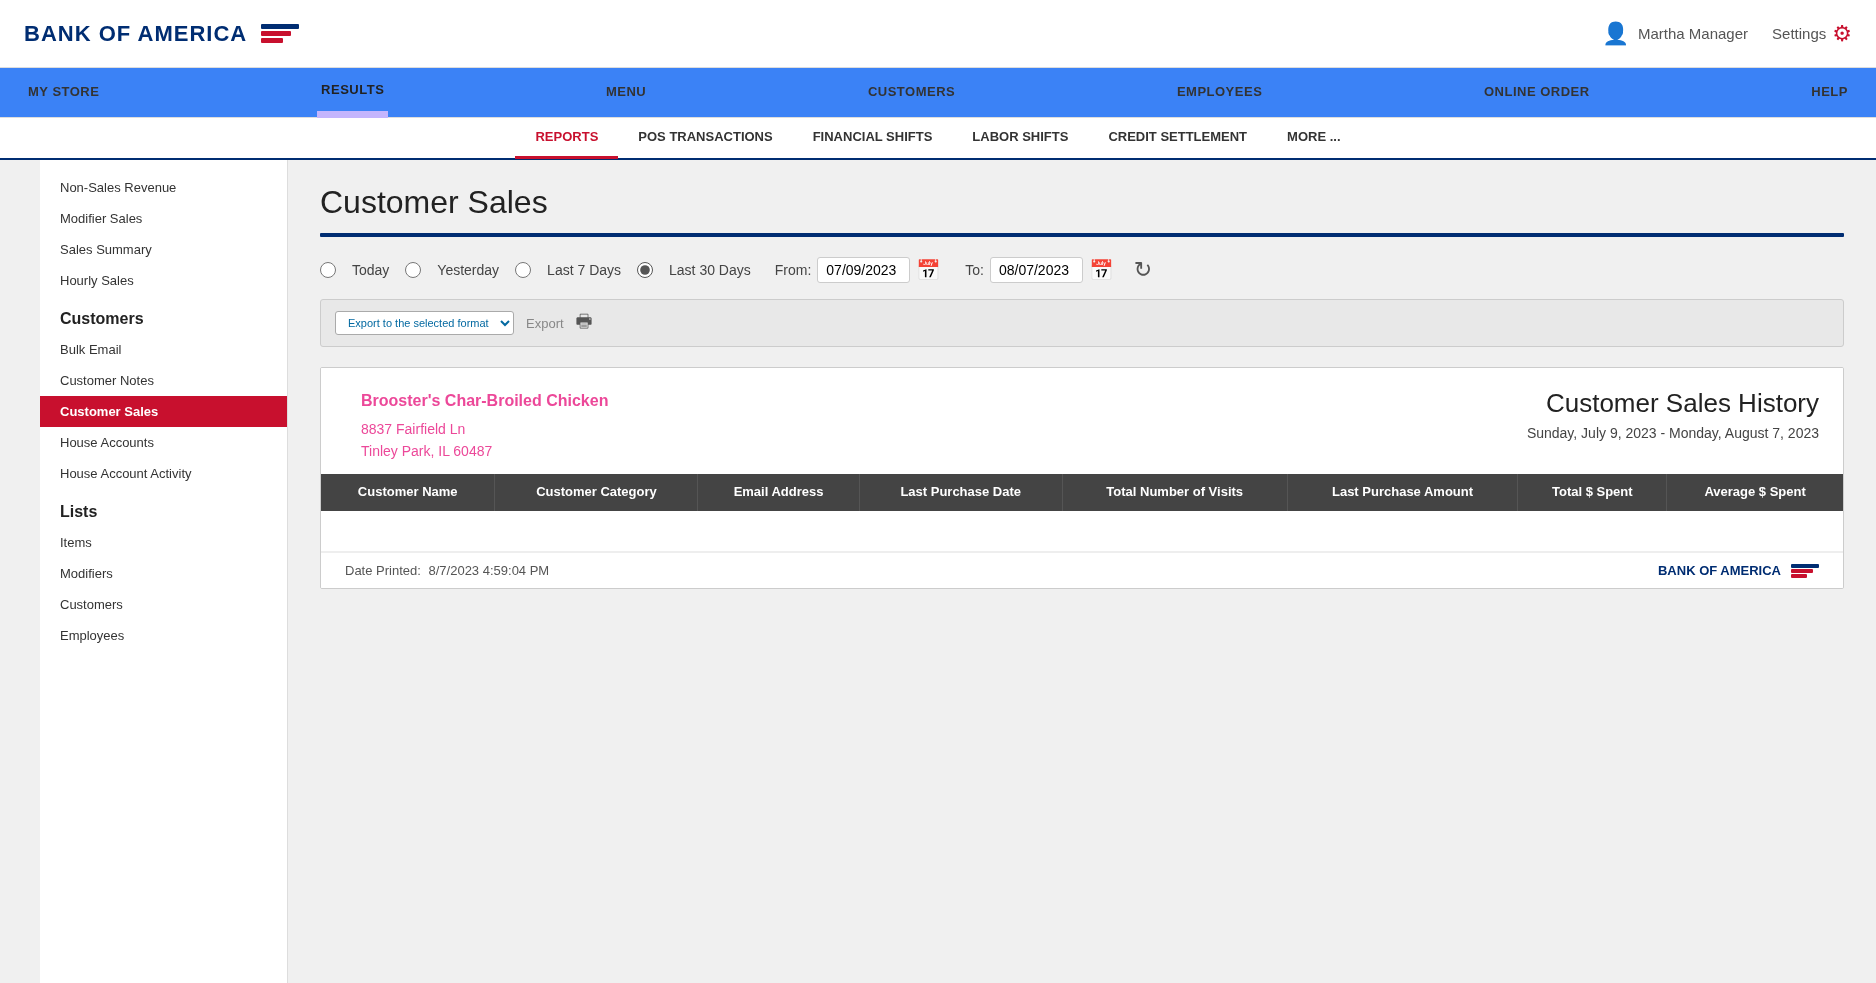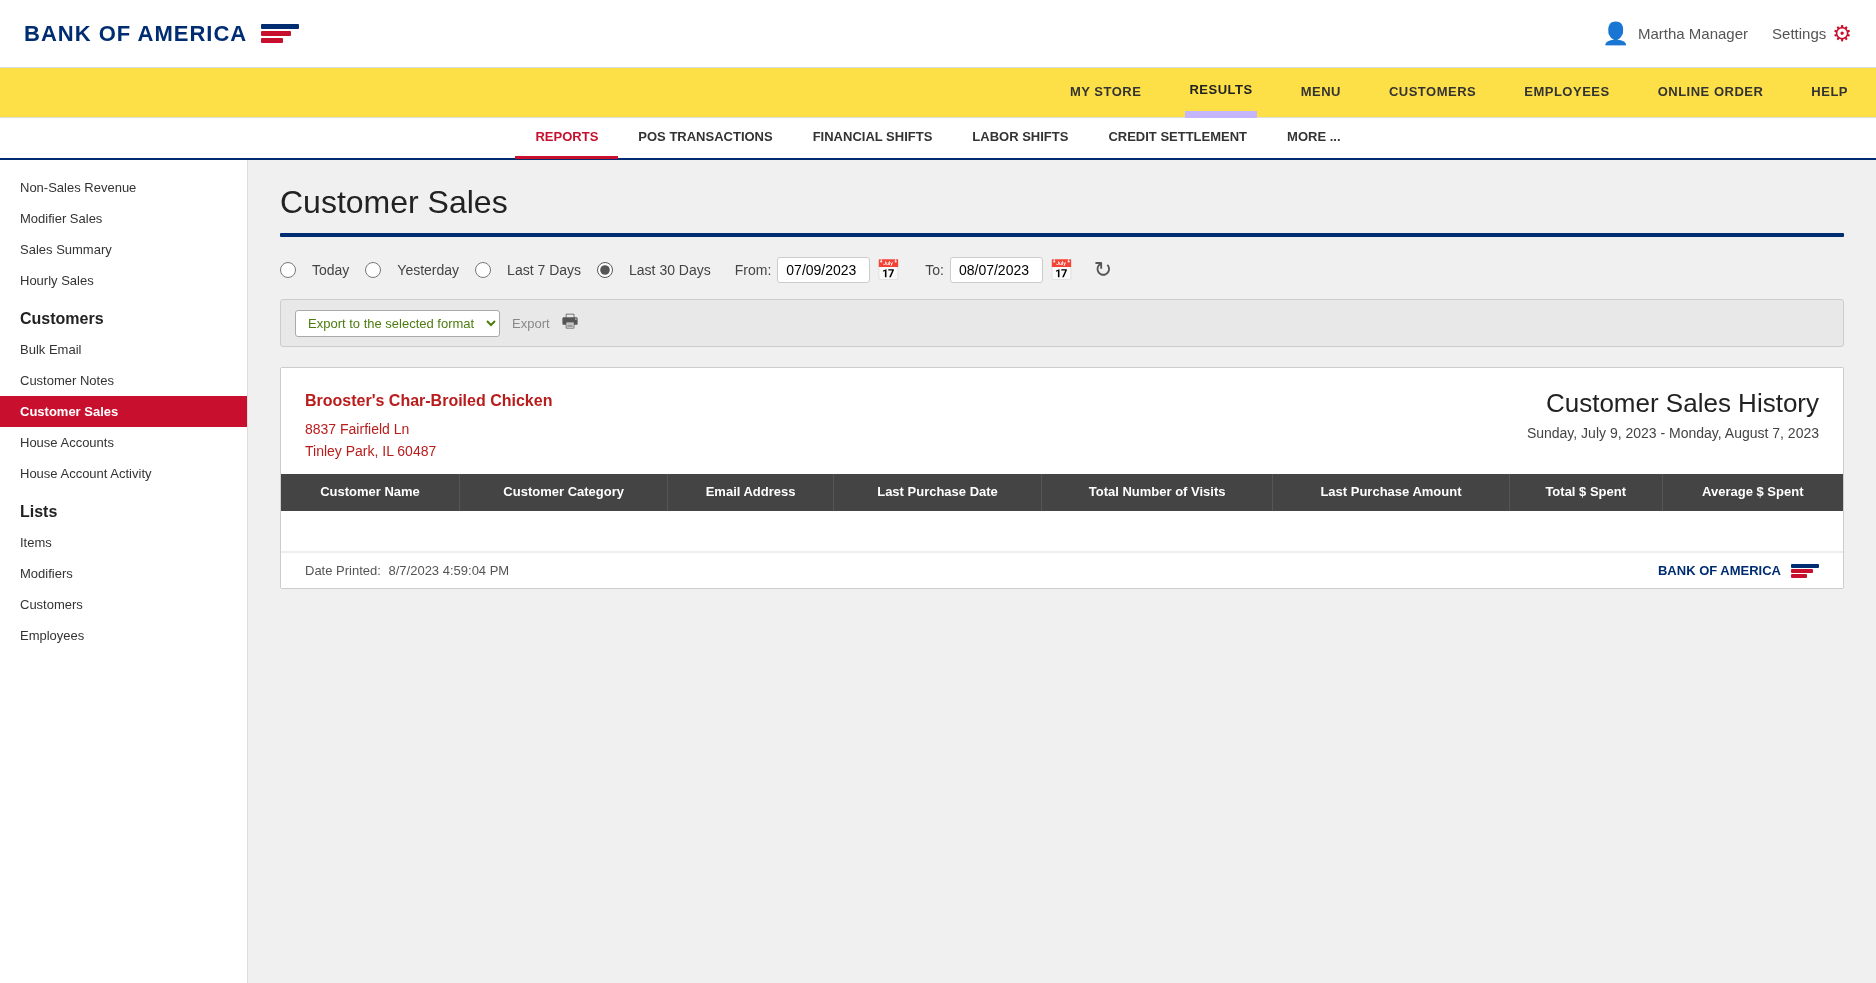"MY STORE" .main-nav { background: #fde047 -> #3b82f6; justify-content: flex-end -> space-between }
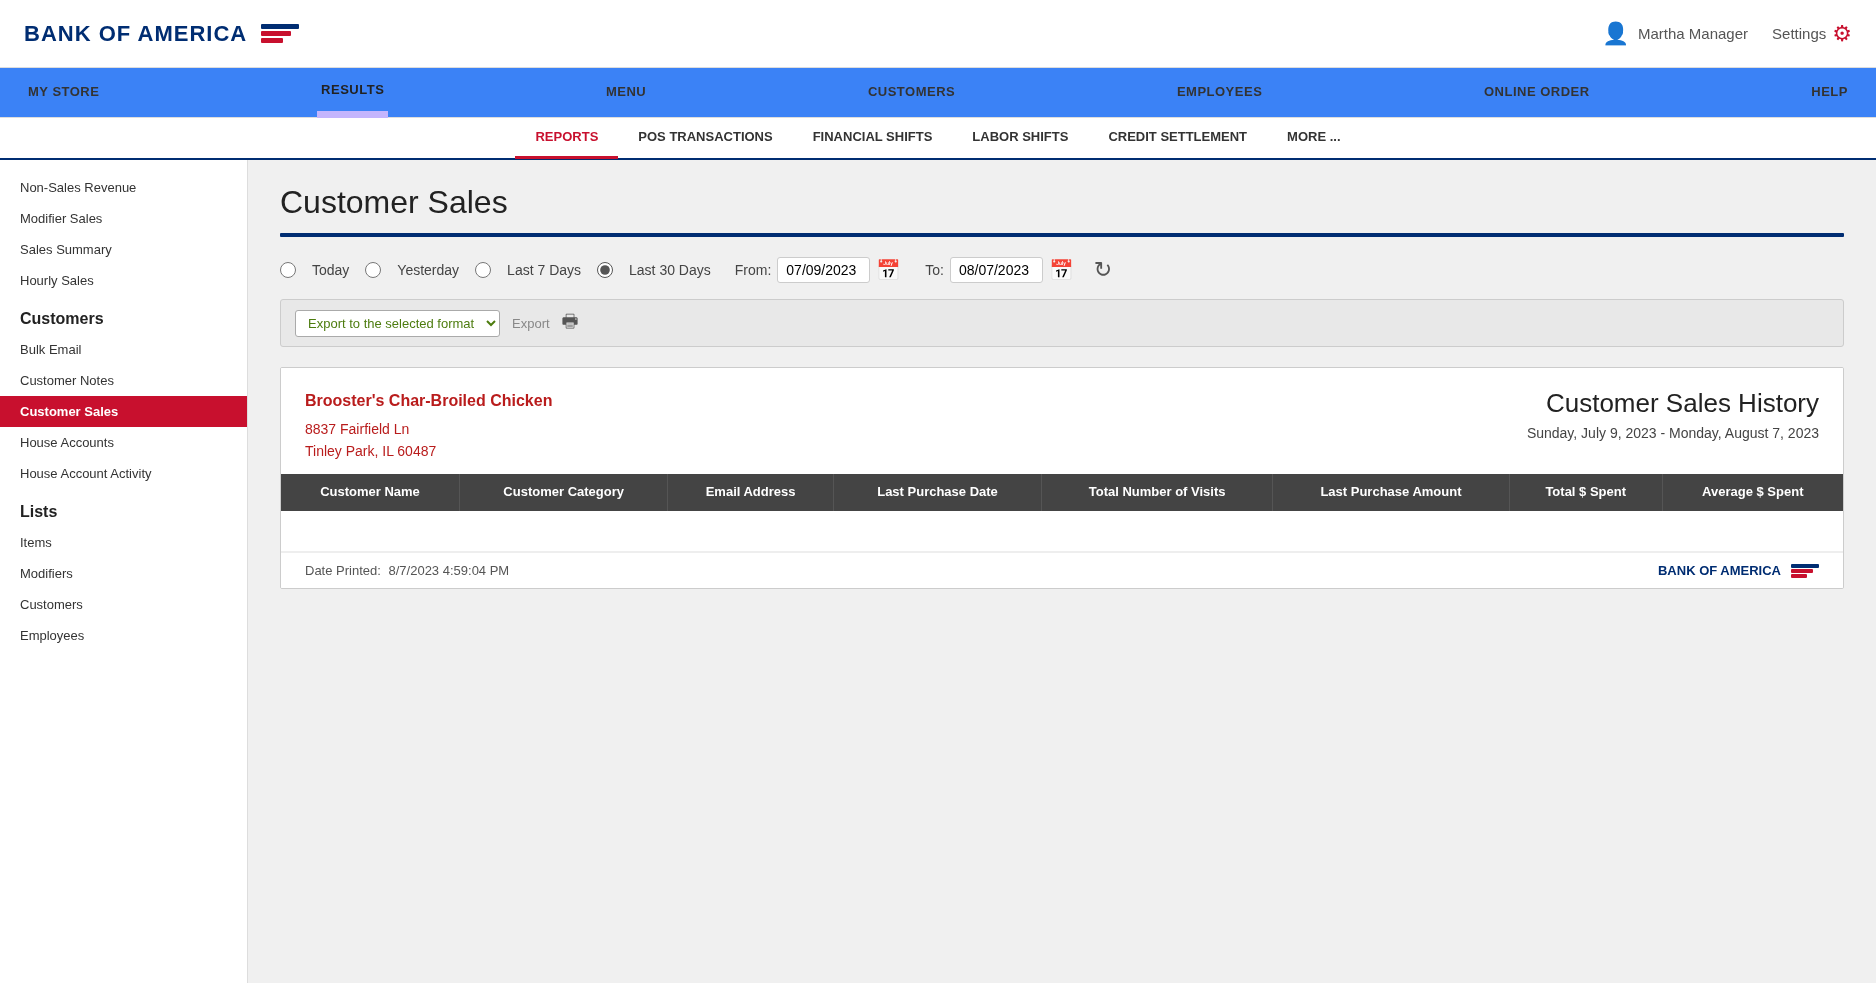"Non-Sales Revenue" .layout { padding-left: none -> 40px }
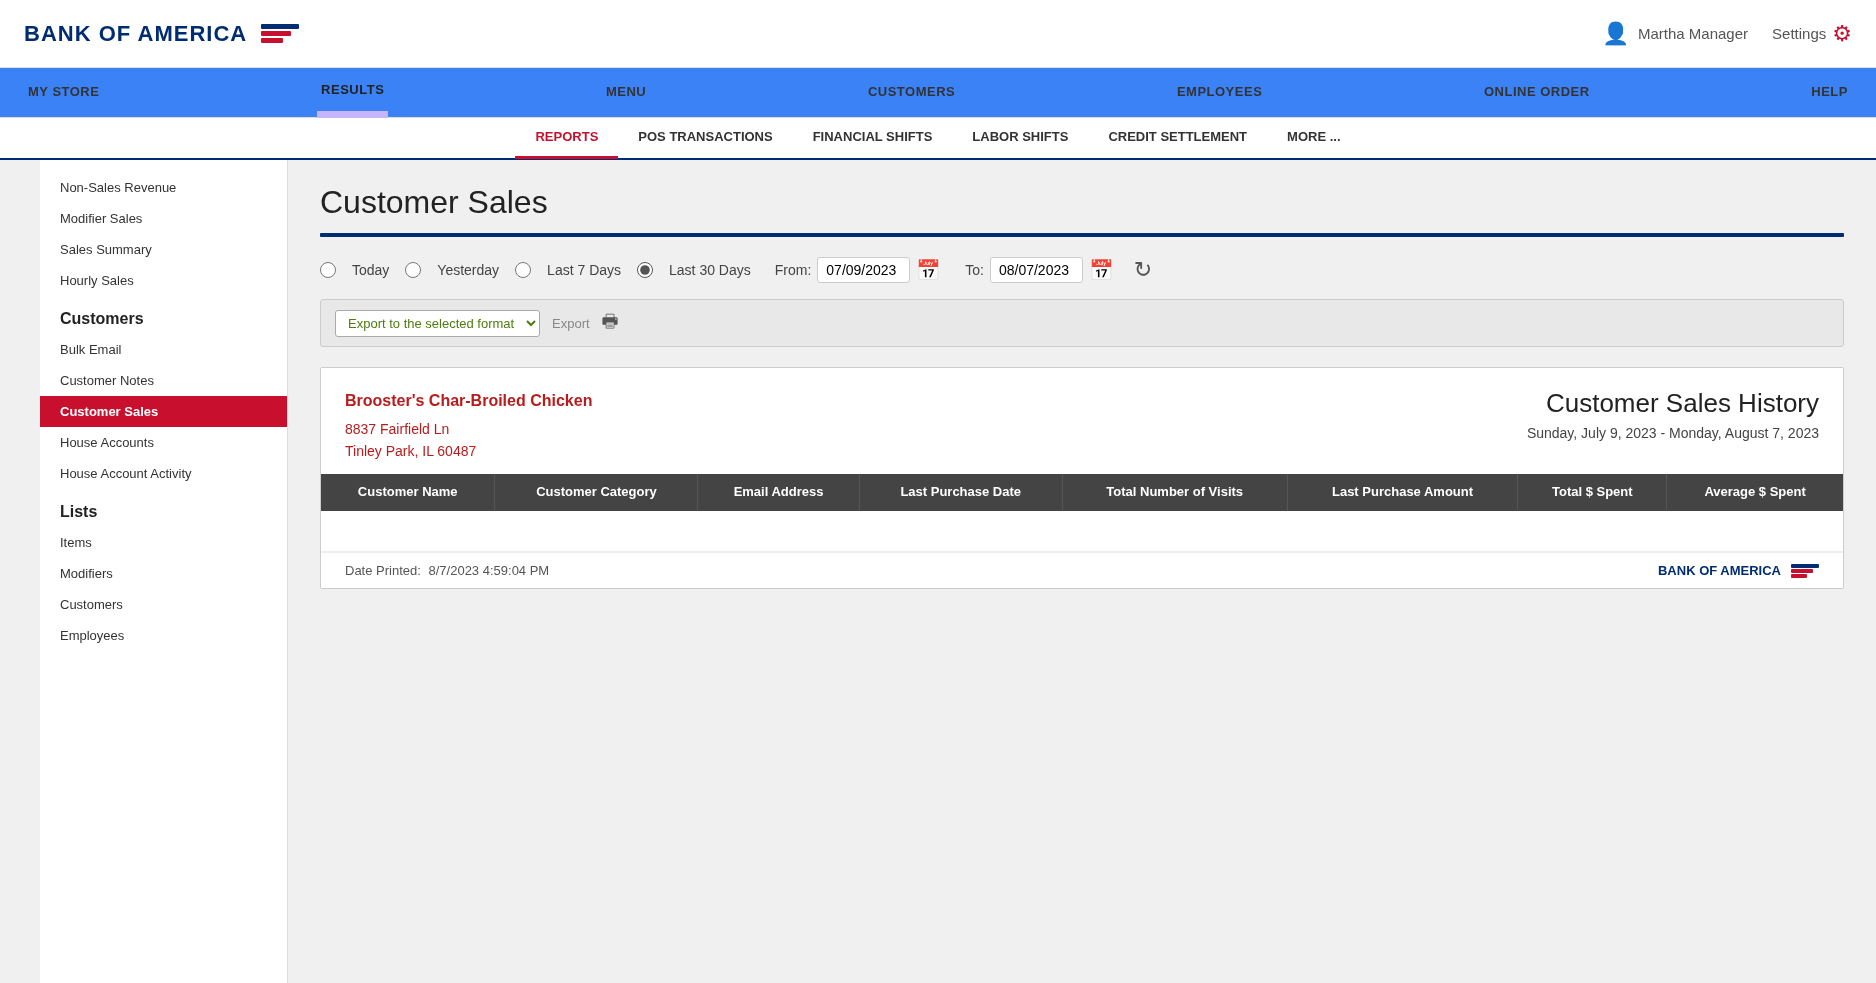"Export to the selected format" .export-select { color: #4d7c0f -> #0369a1; font-size: 13px -> 11px }
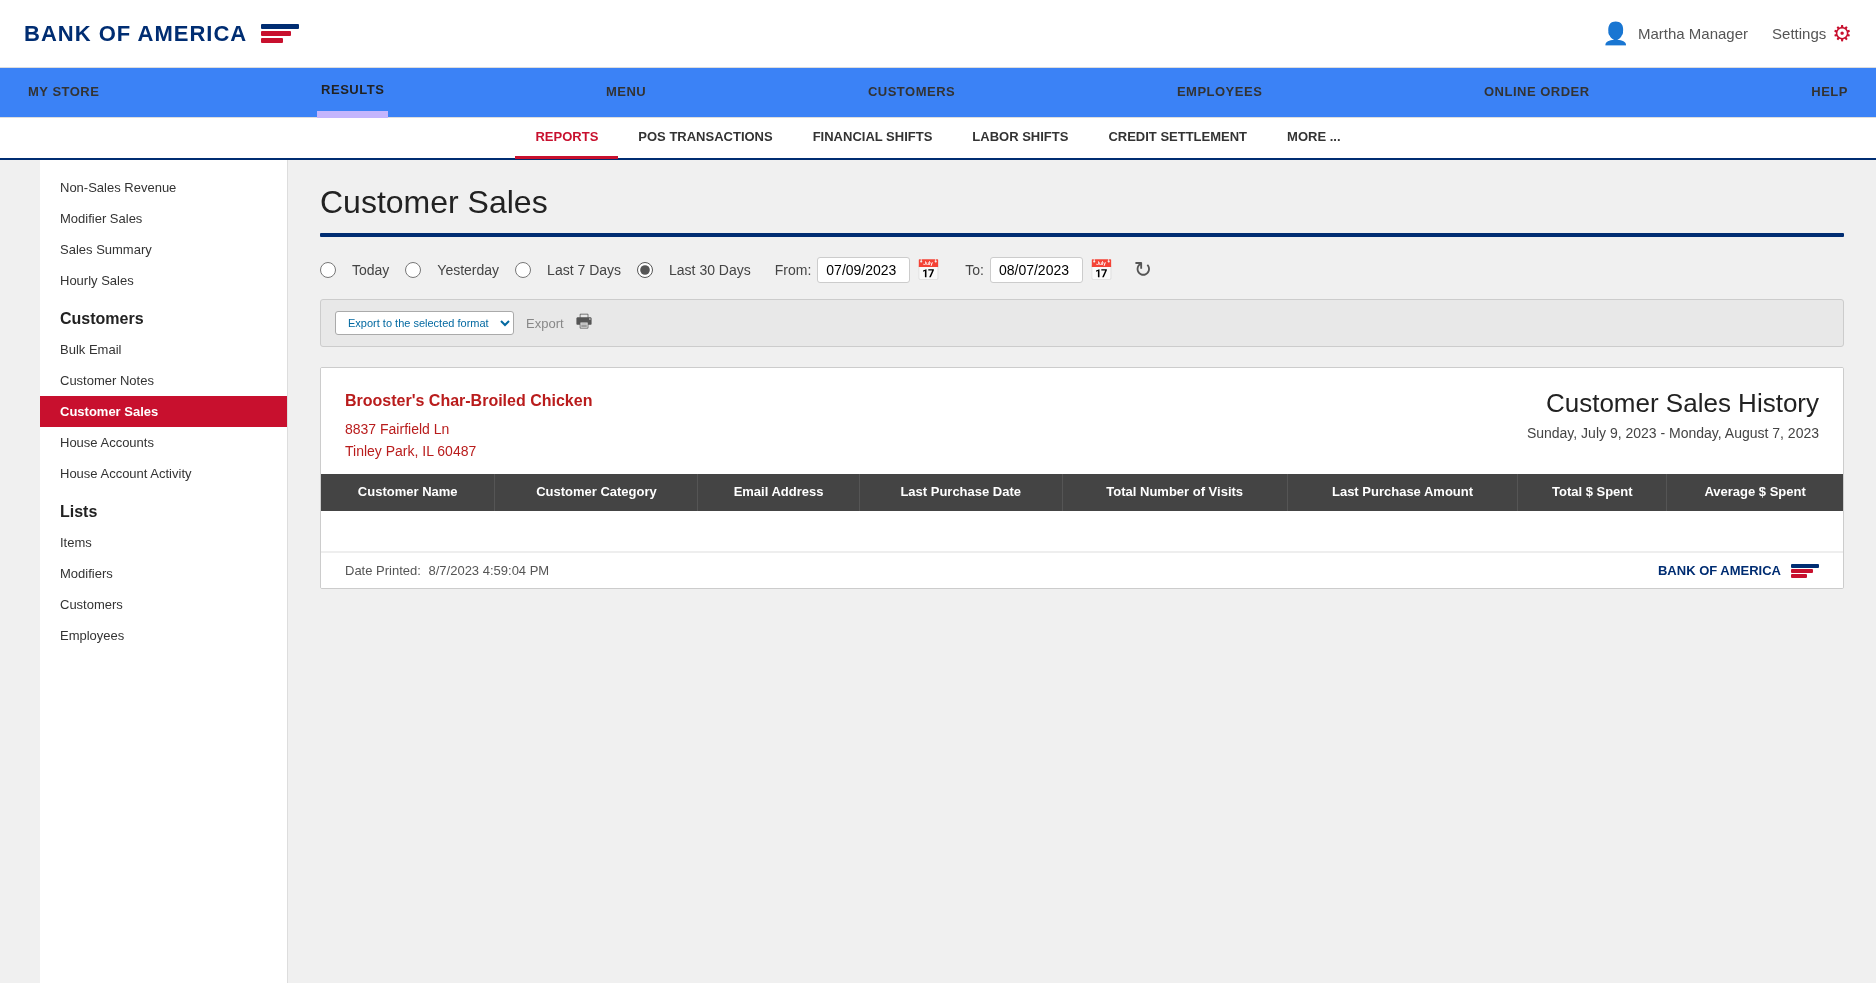"Brooster's Char-Broiled Chicken" .store-info { color: #b91c1c -> #ec4899; margin-left: none -> 16px }
